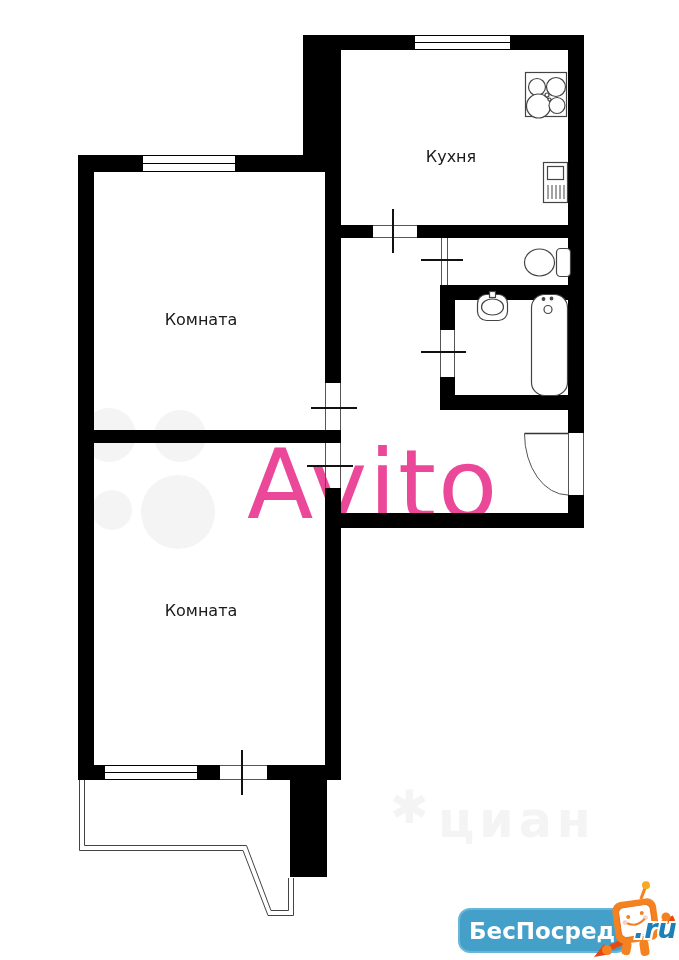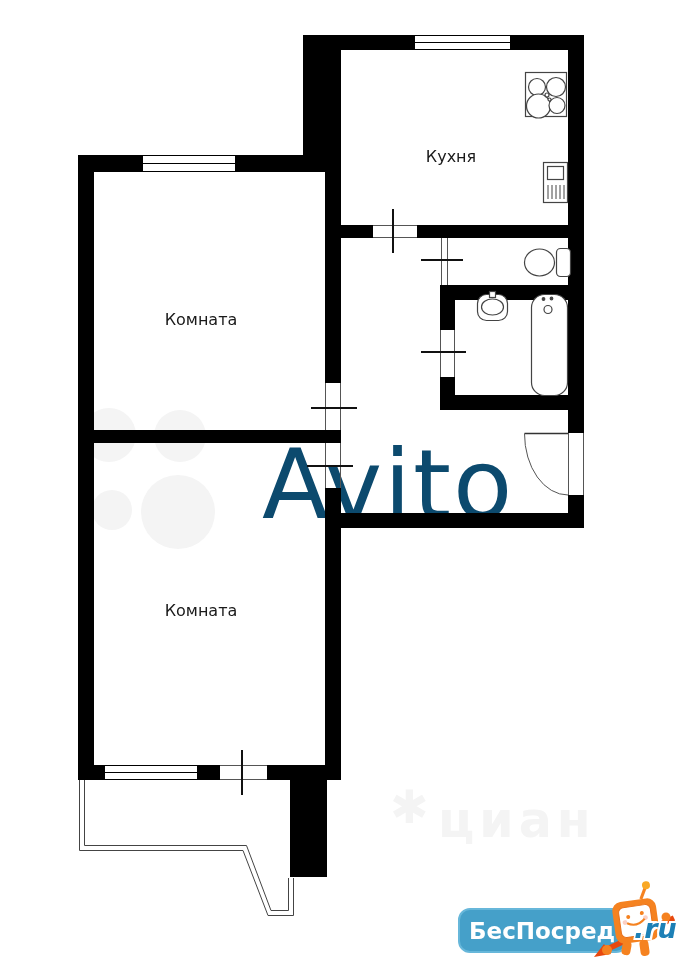"Avito" #avito-text { color: #0c4a6e -> #ec4899; left: 262px -> 247px }
